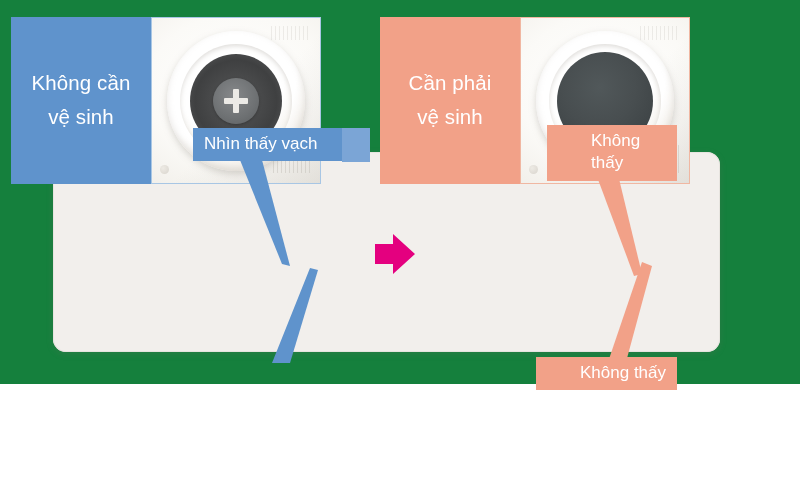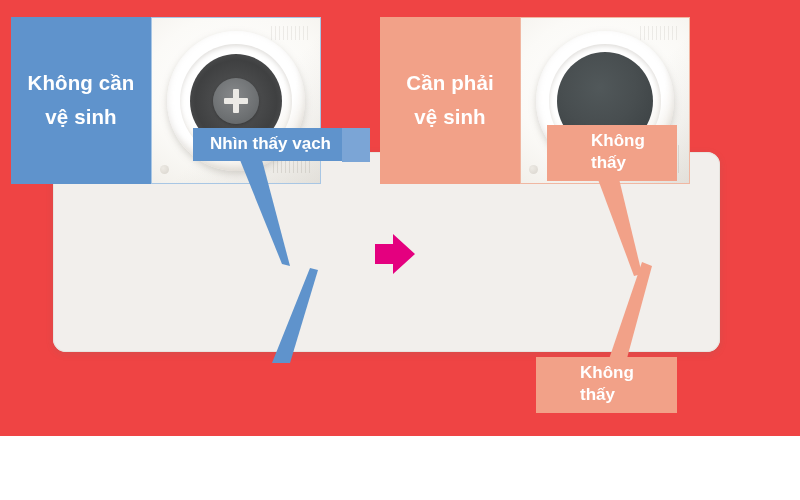"Không cần" #stage { background: #ef4444 -> #15803d; font-weight: bold -> none; height: 436px -> 384px }
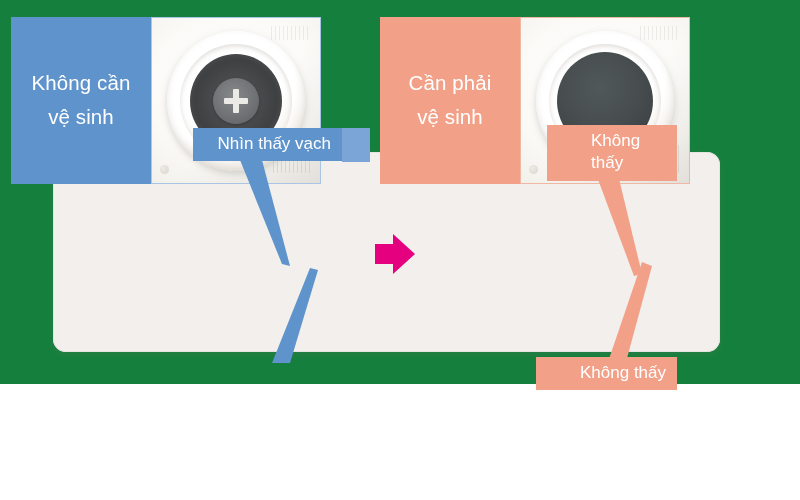"Nhìn thấy vạch" .callout.blue { text-align: right -> none }
